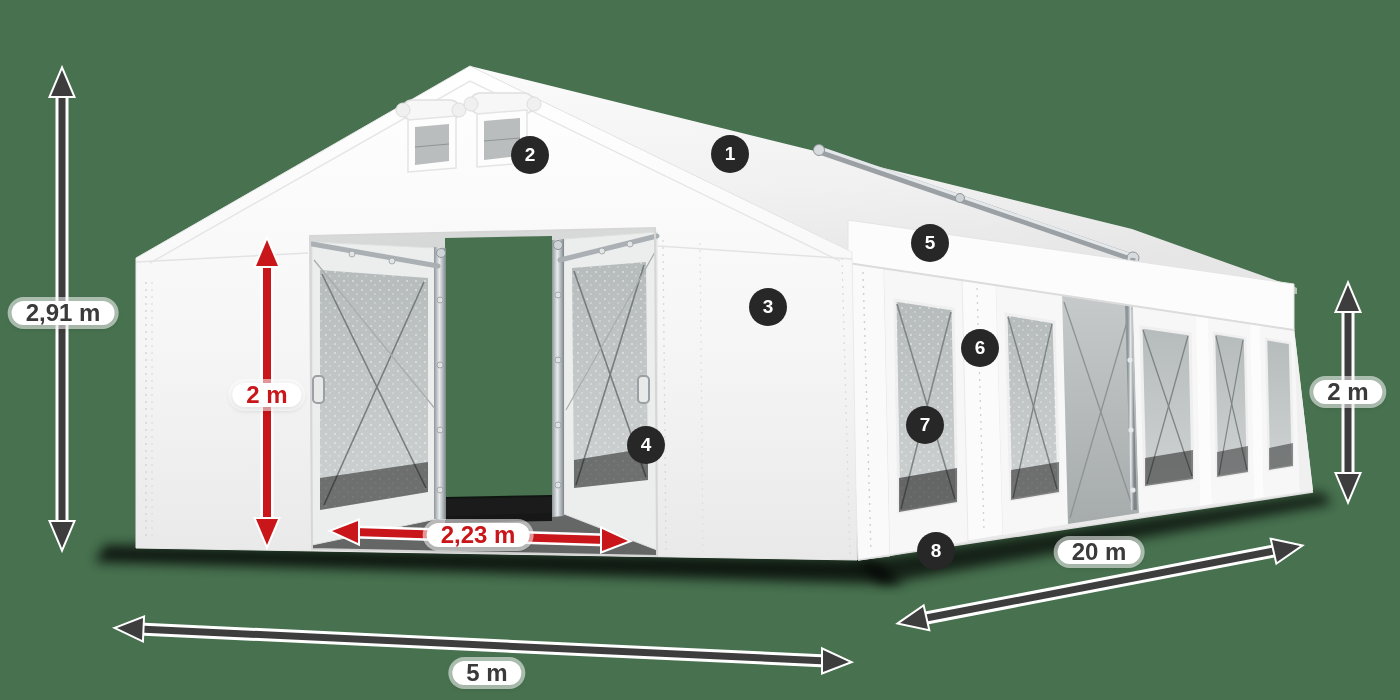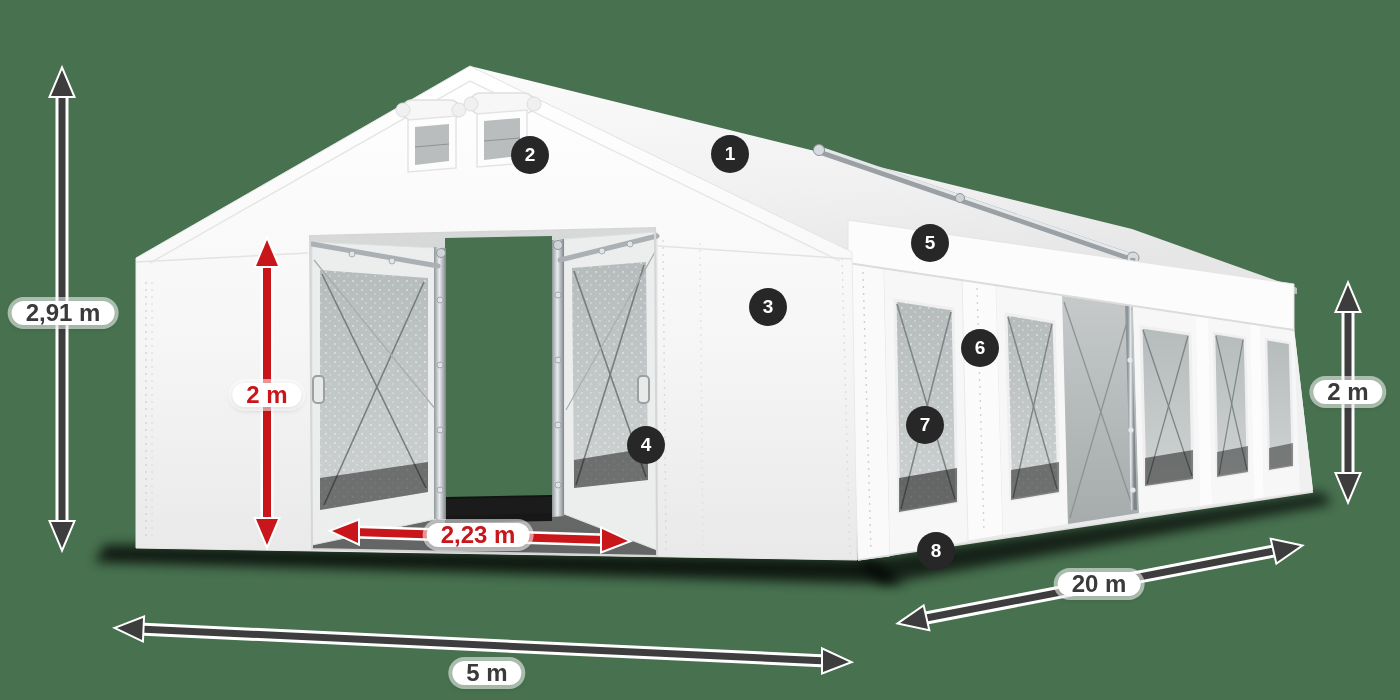"20 m" div.pill { top: 584px -> 552px }
